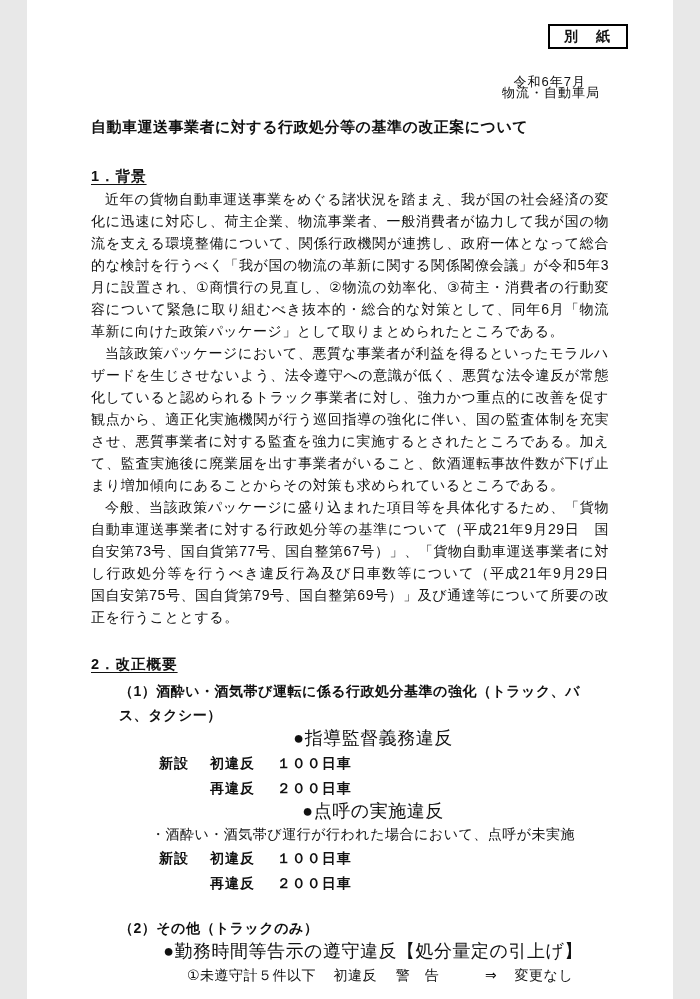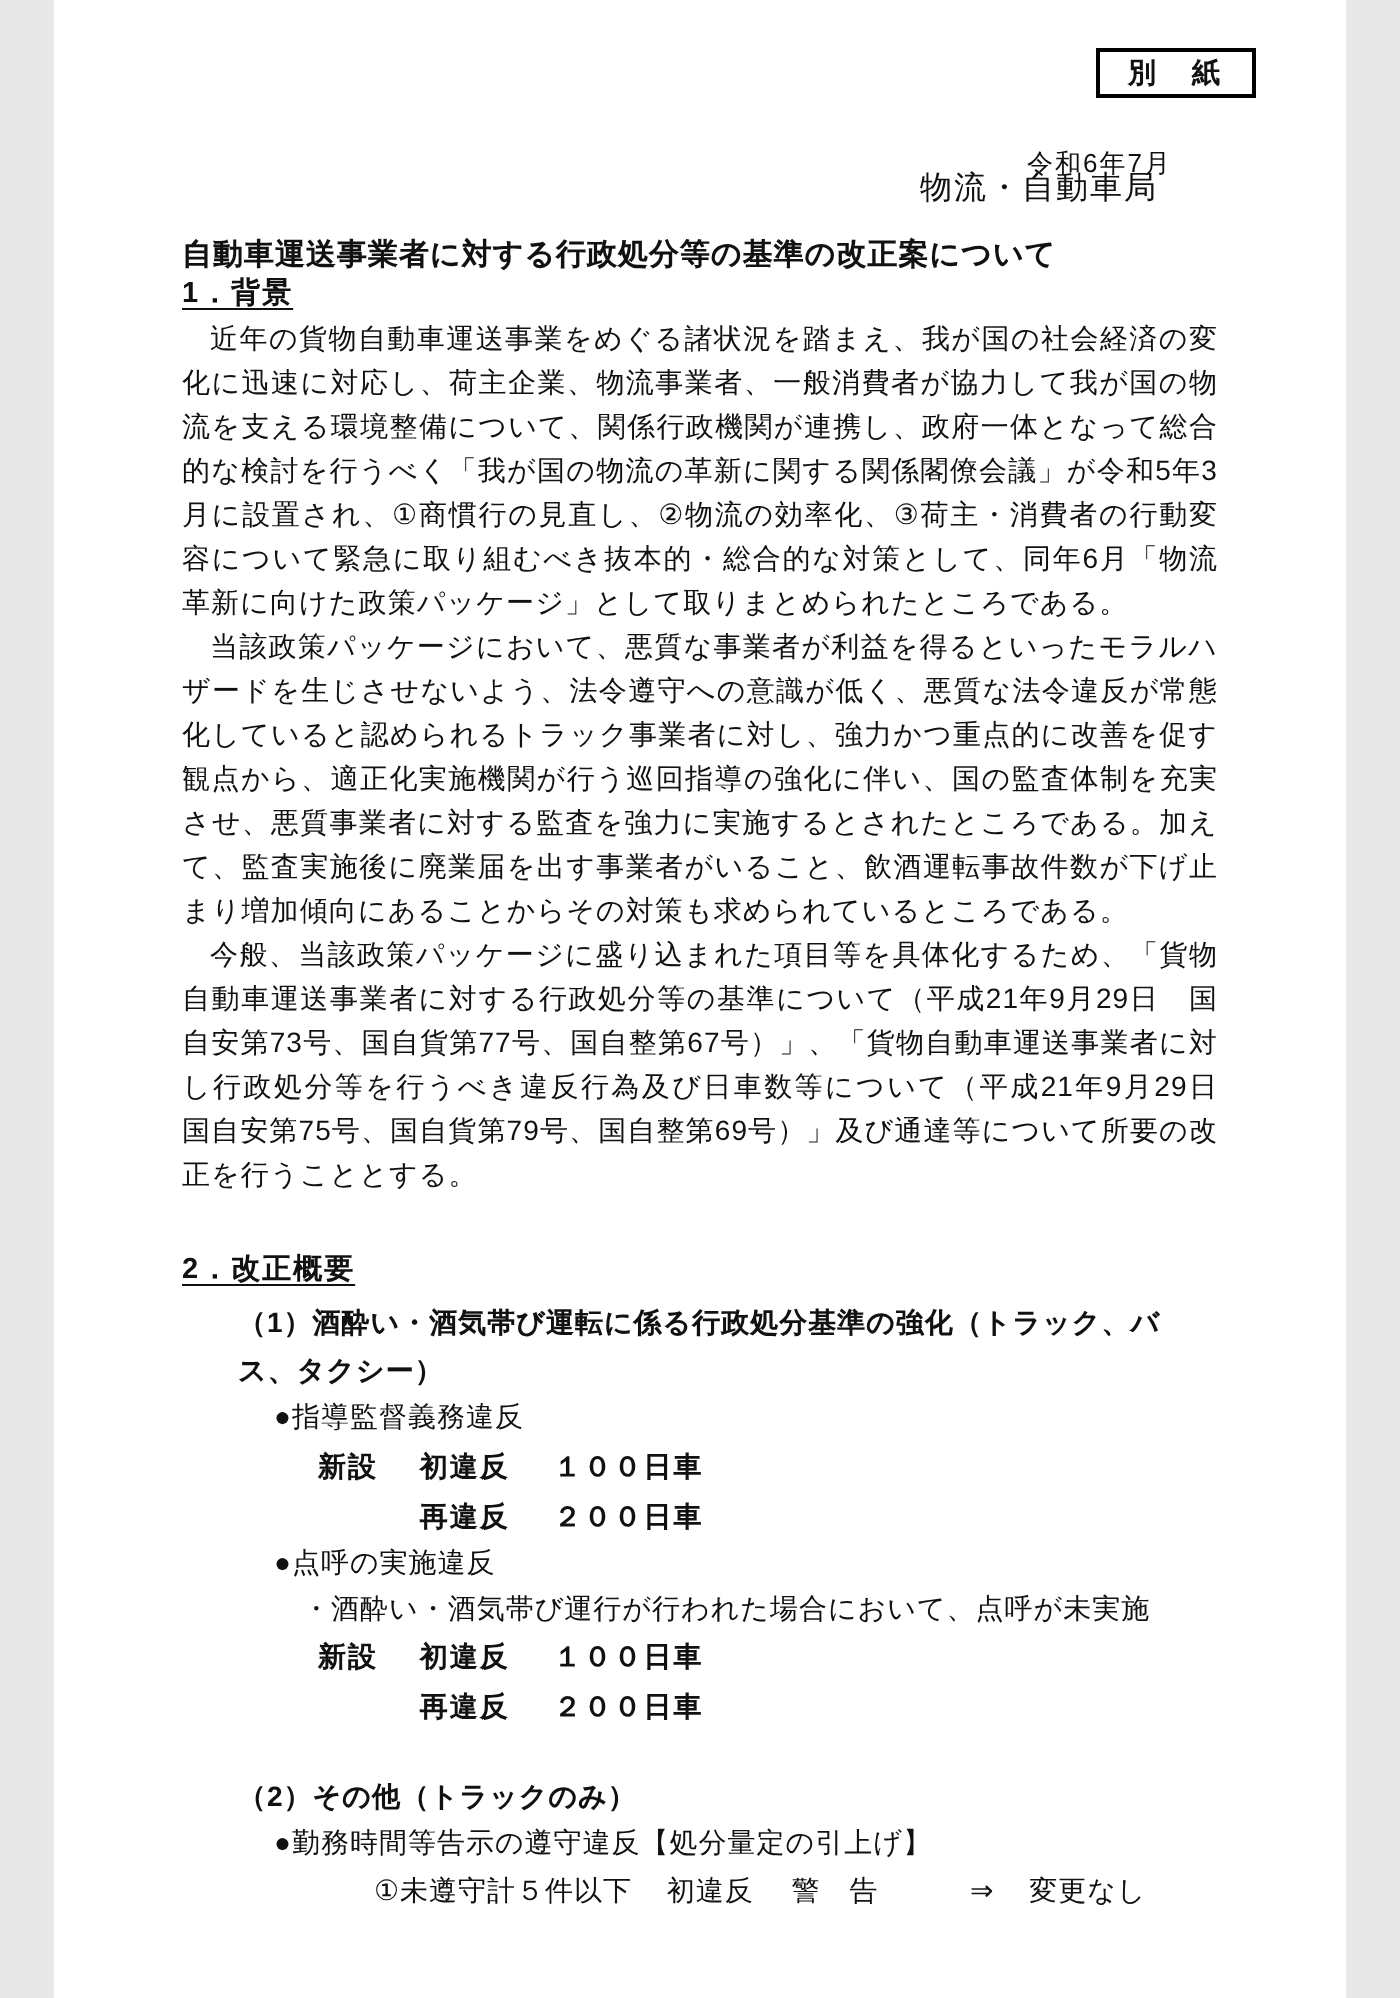"物流・自動車局" .hdr-dept { font-size: 16px -> 13px; right: 94px -> 73px }
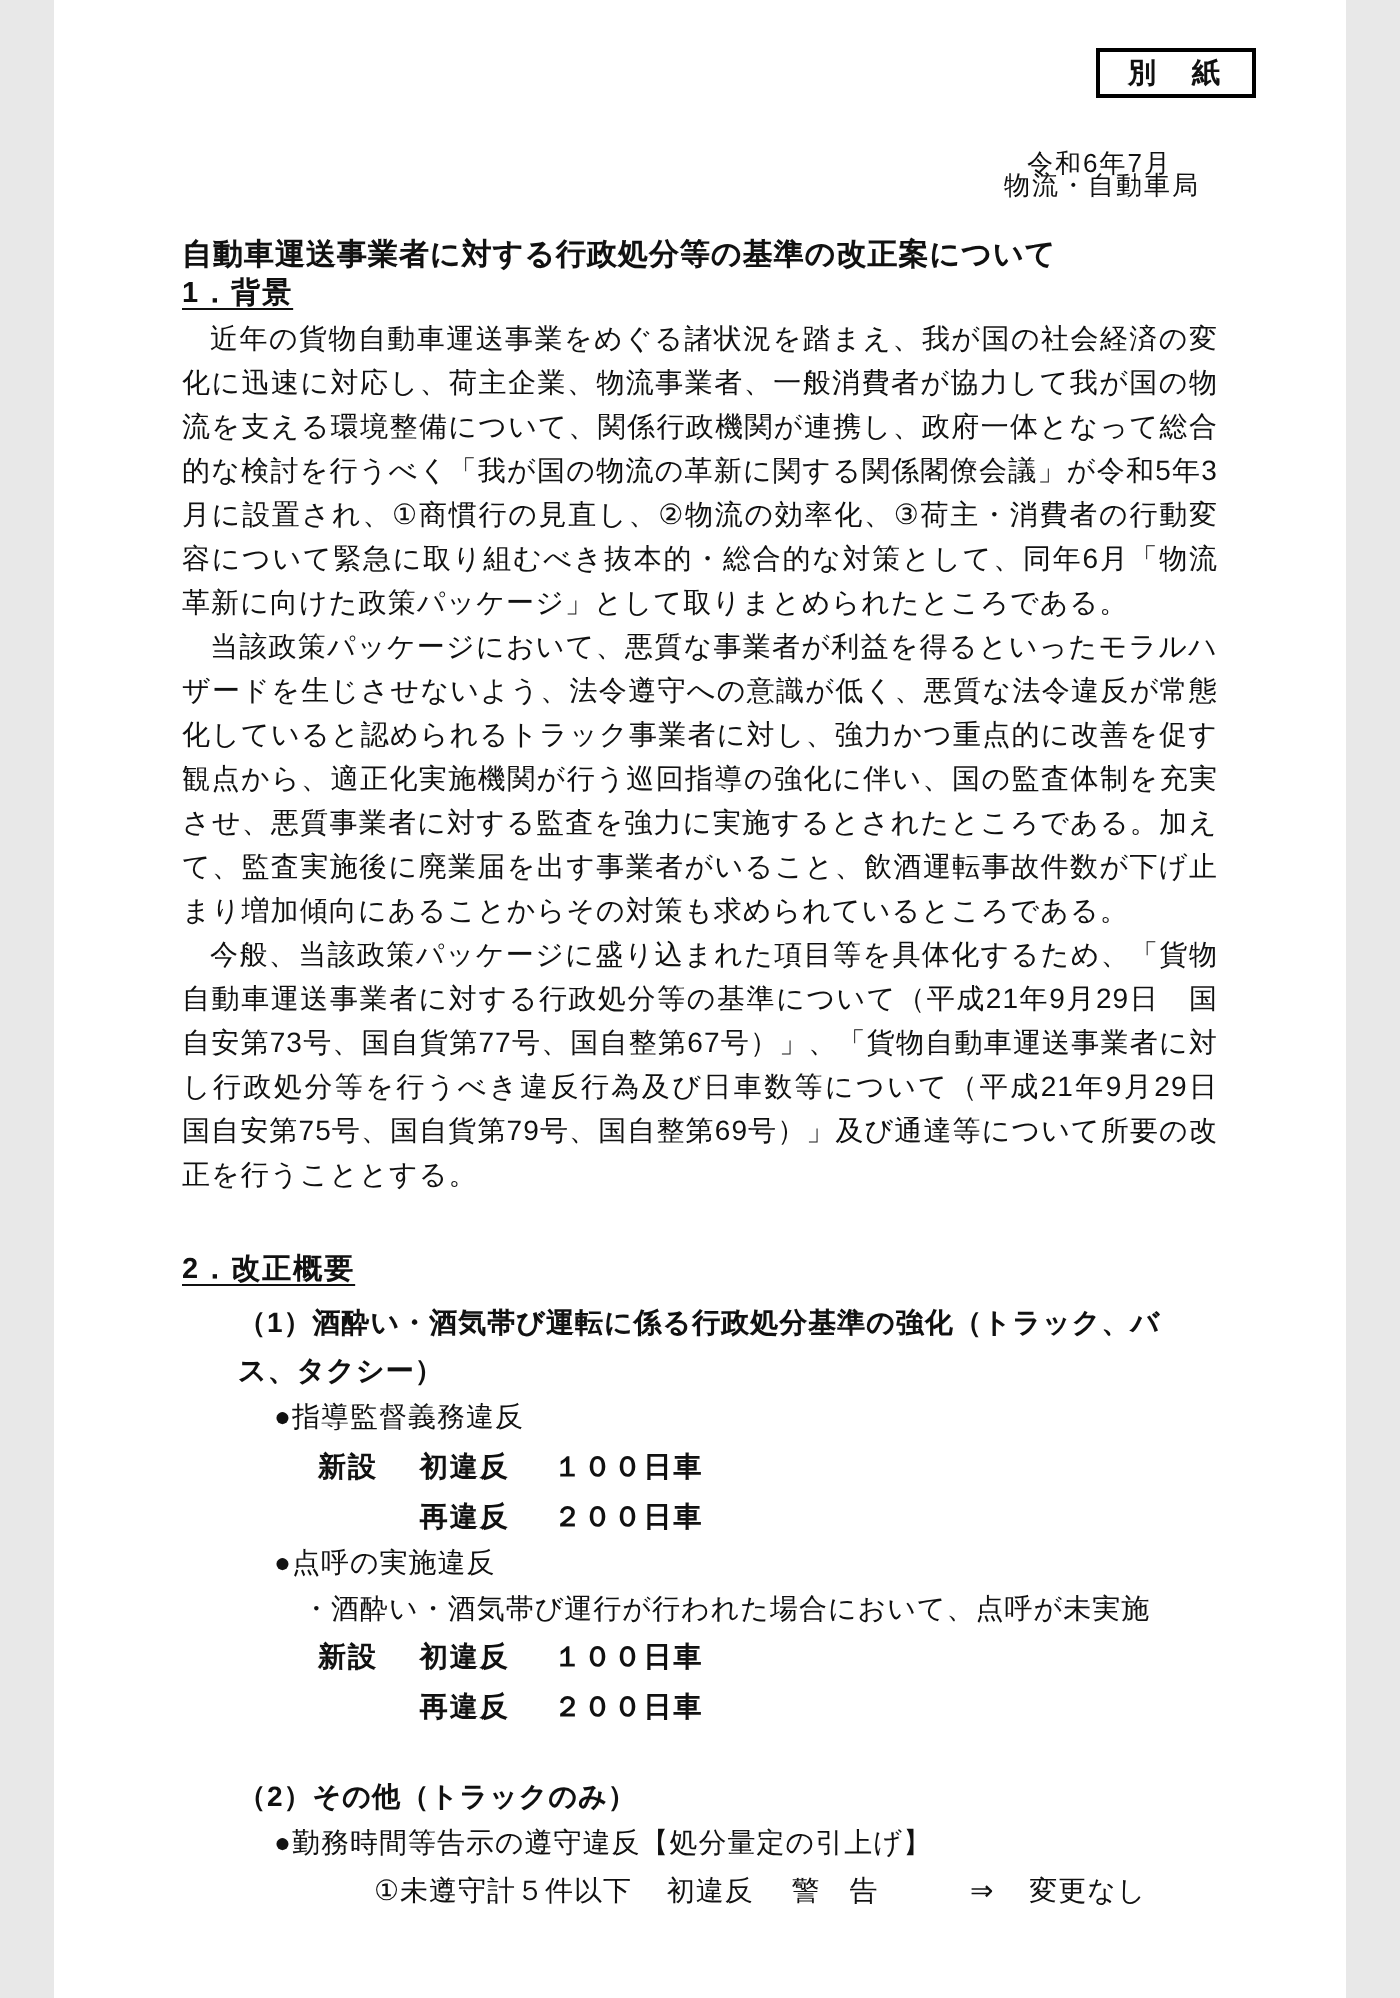"1．背景" .sec1-heading { margin-top: none -> 30px }
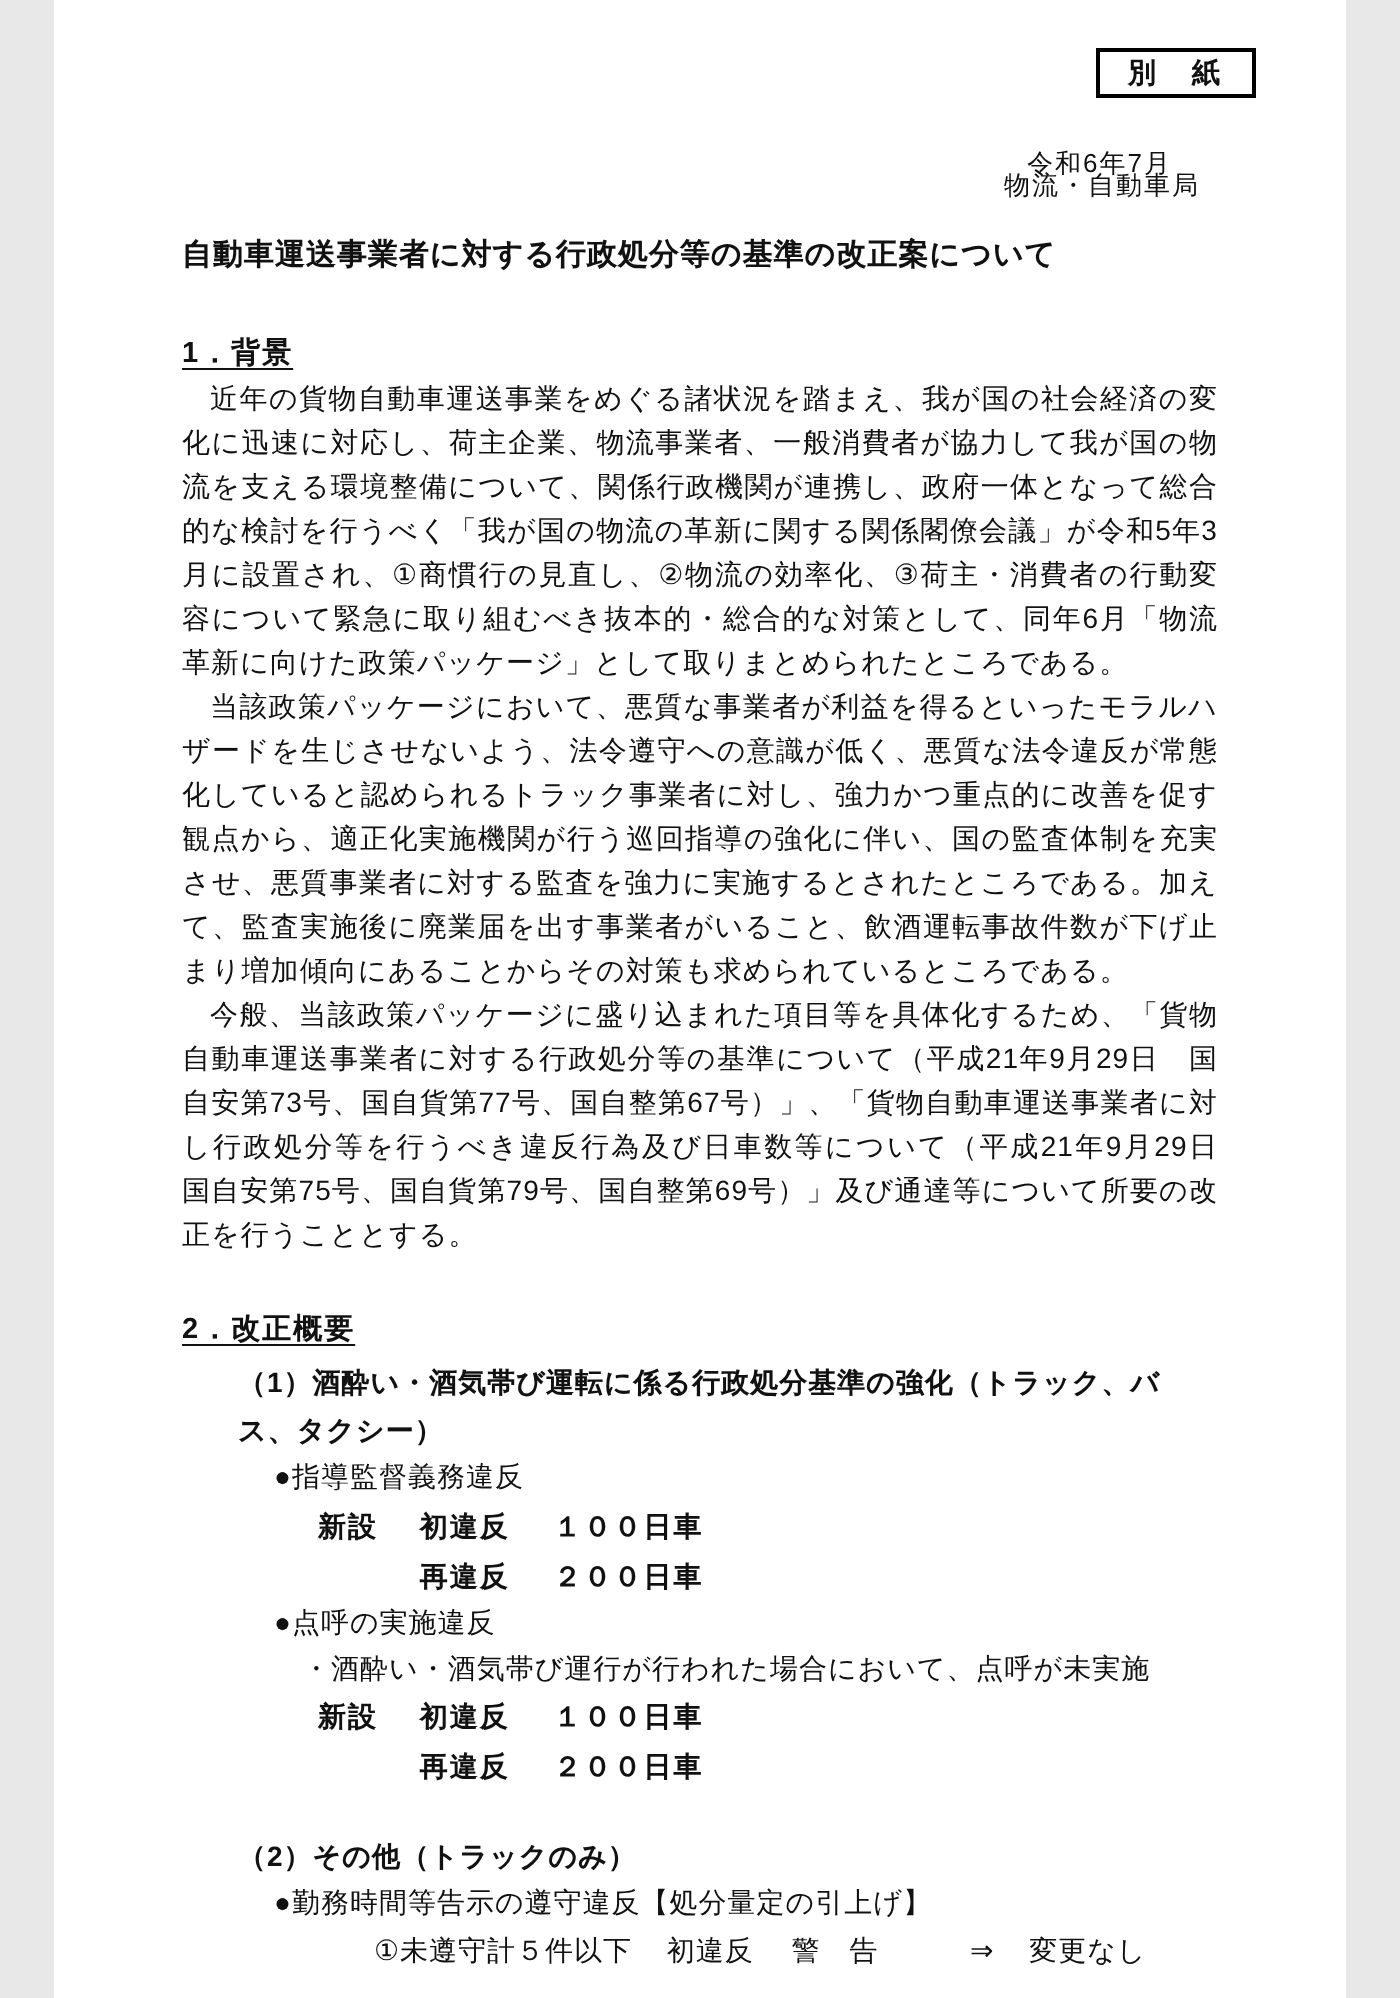"●指導監督義務違反" .bullet-line { font-size: 14px -> 18px; text-align: none -> center }
